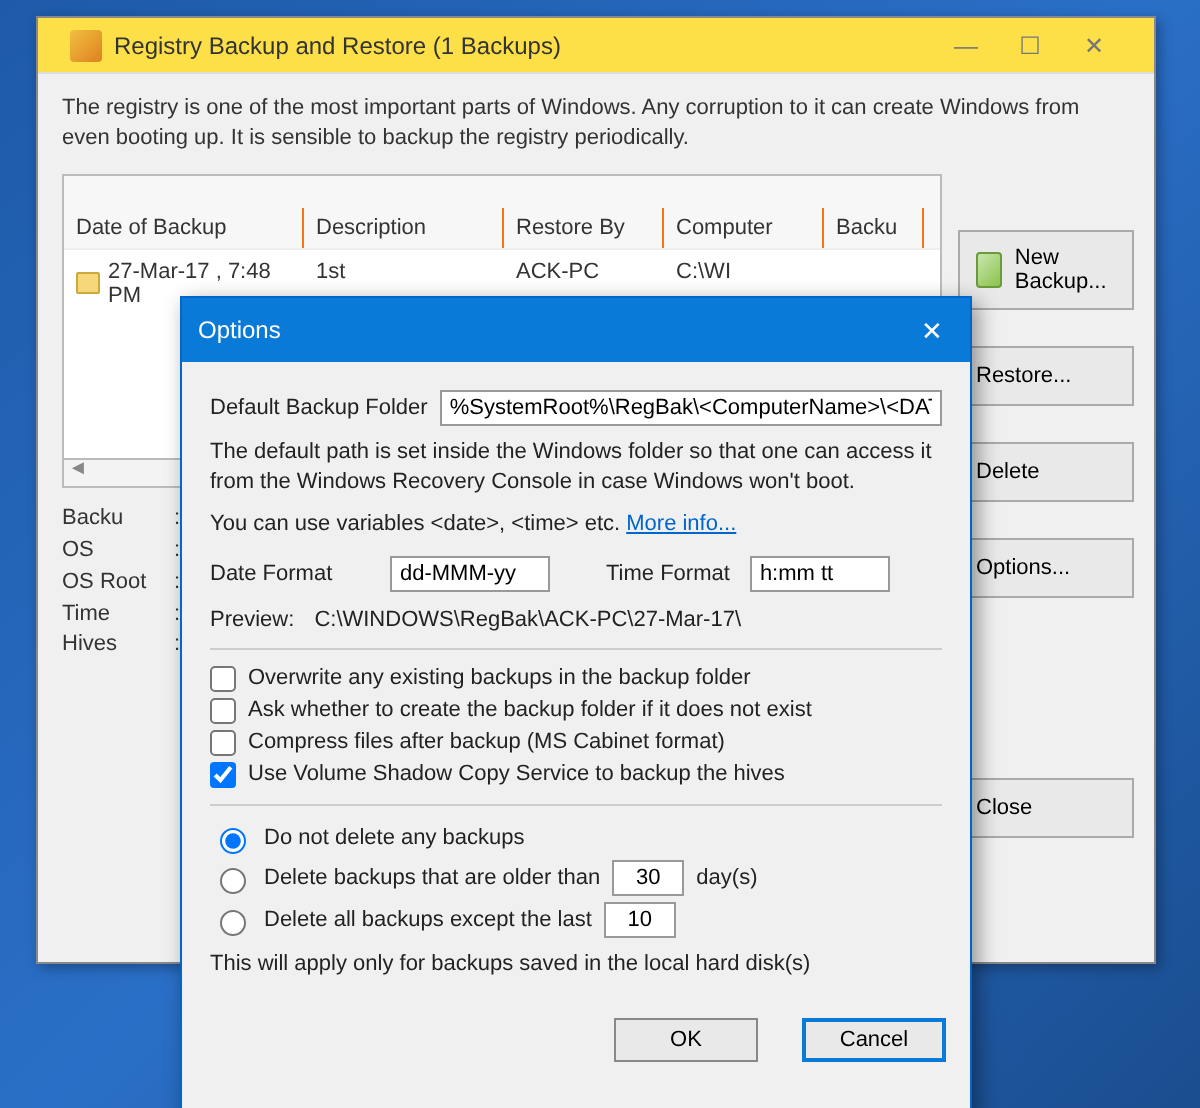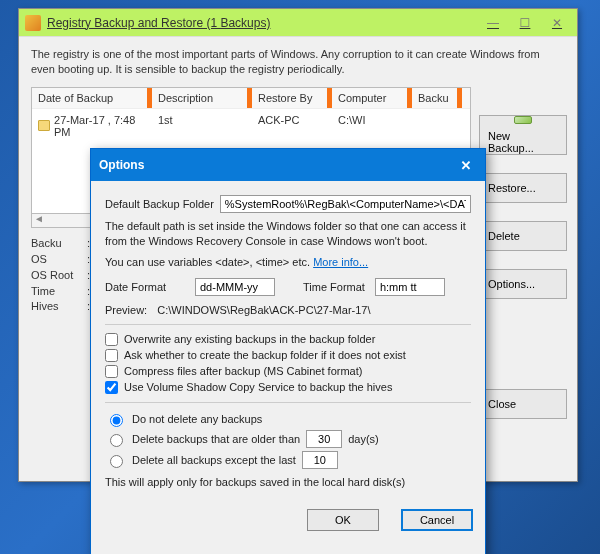"Registry Backup and Restore (1" .main-titlebar { background: #bef264 -> #fde047; padding: 0 6px -> 0 16px; text-decoration: underline -> none }
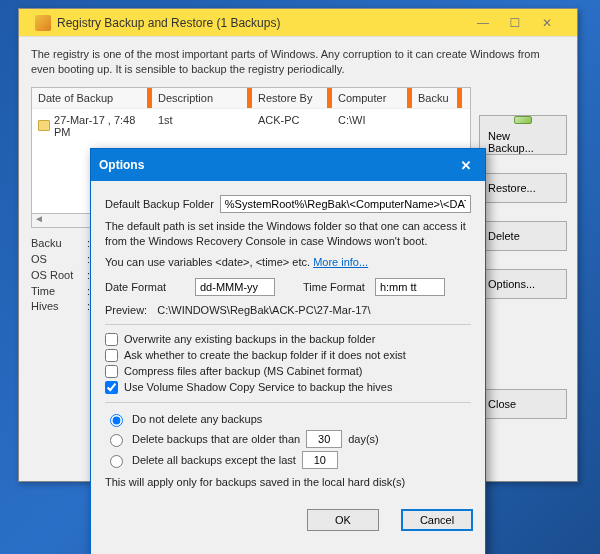"Date of Backup" .thead div { border-right: 5px solid #f97316 -> 1px solid #f97316; margin-top: none -> 16px }
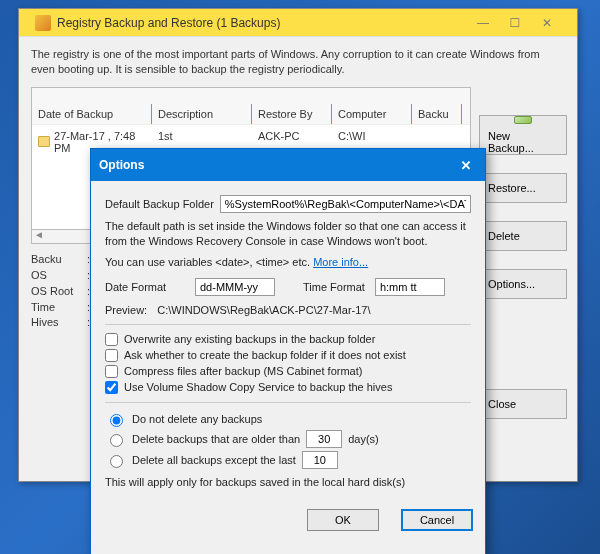"New Backup..." .side-buttons button.newb { flex-direction: column -> none }
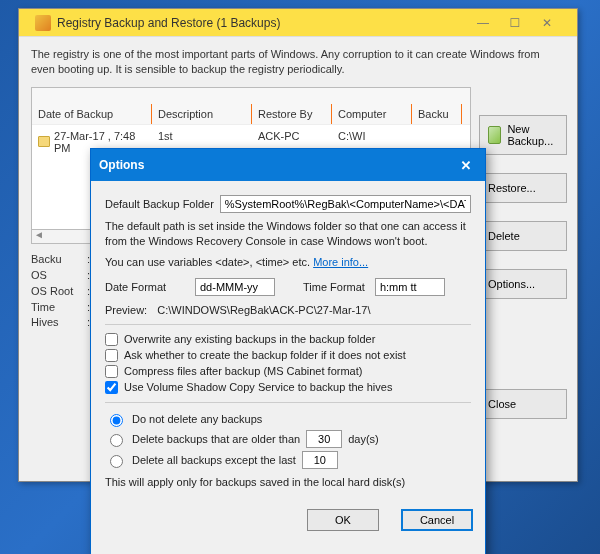"Options" .dialog-titlebar { font-weight: bold -> none }
